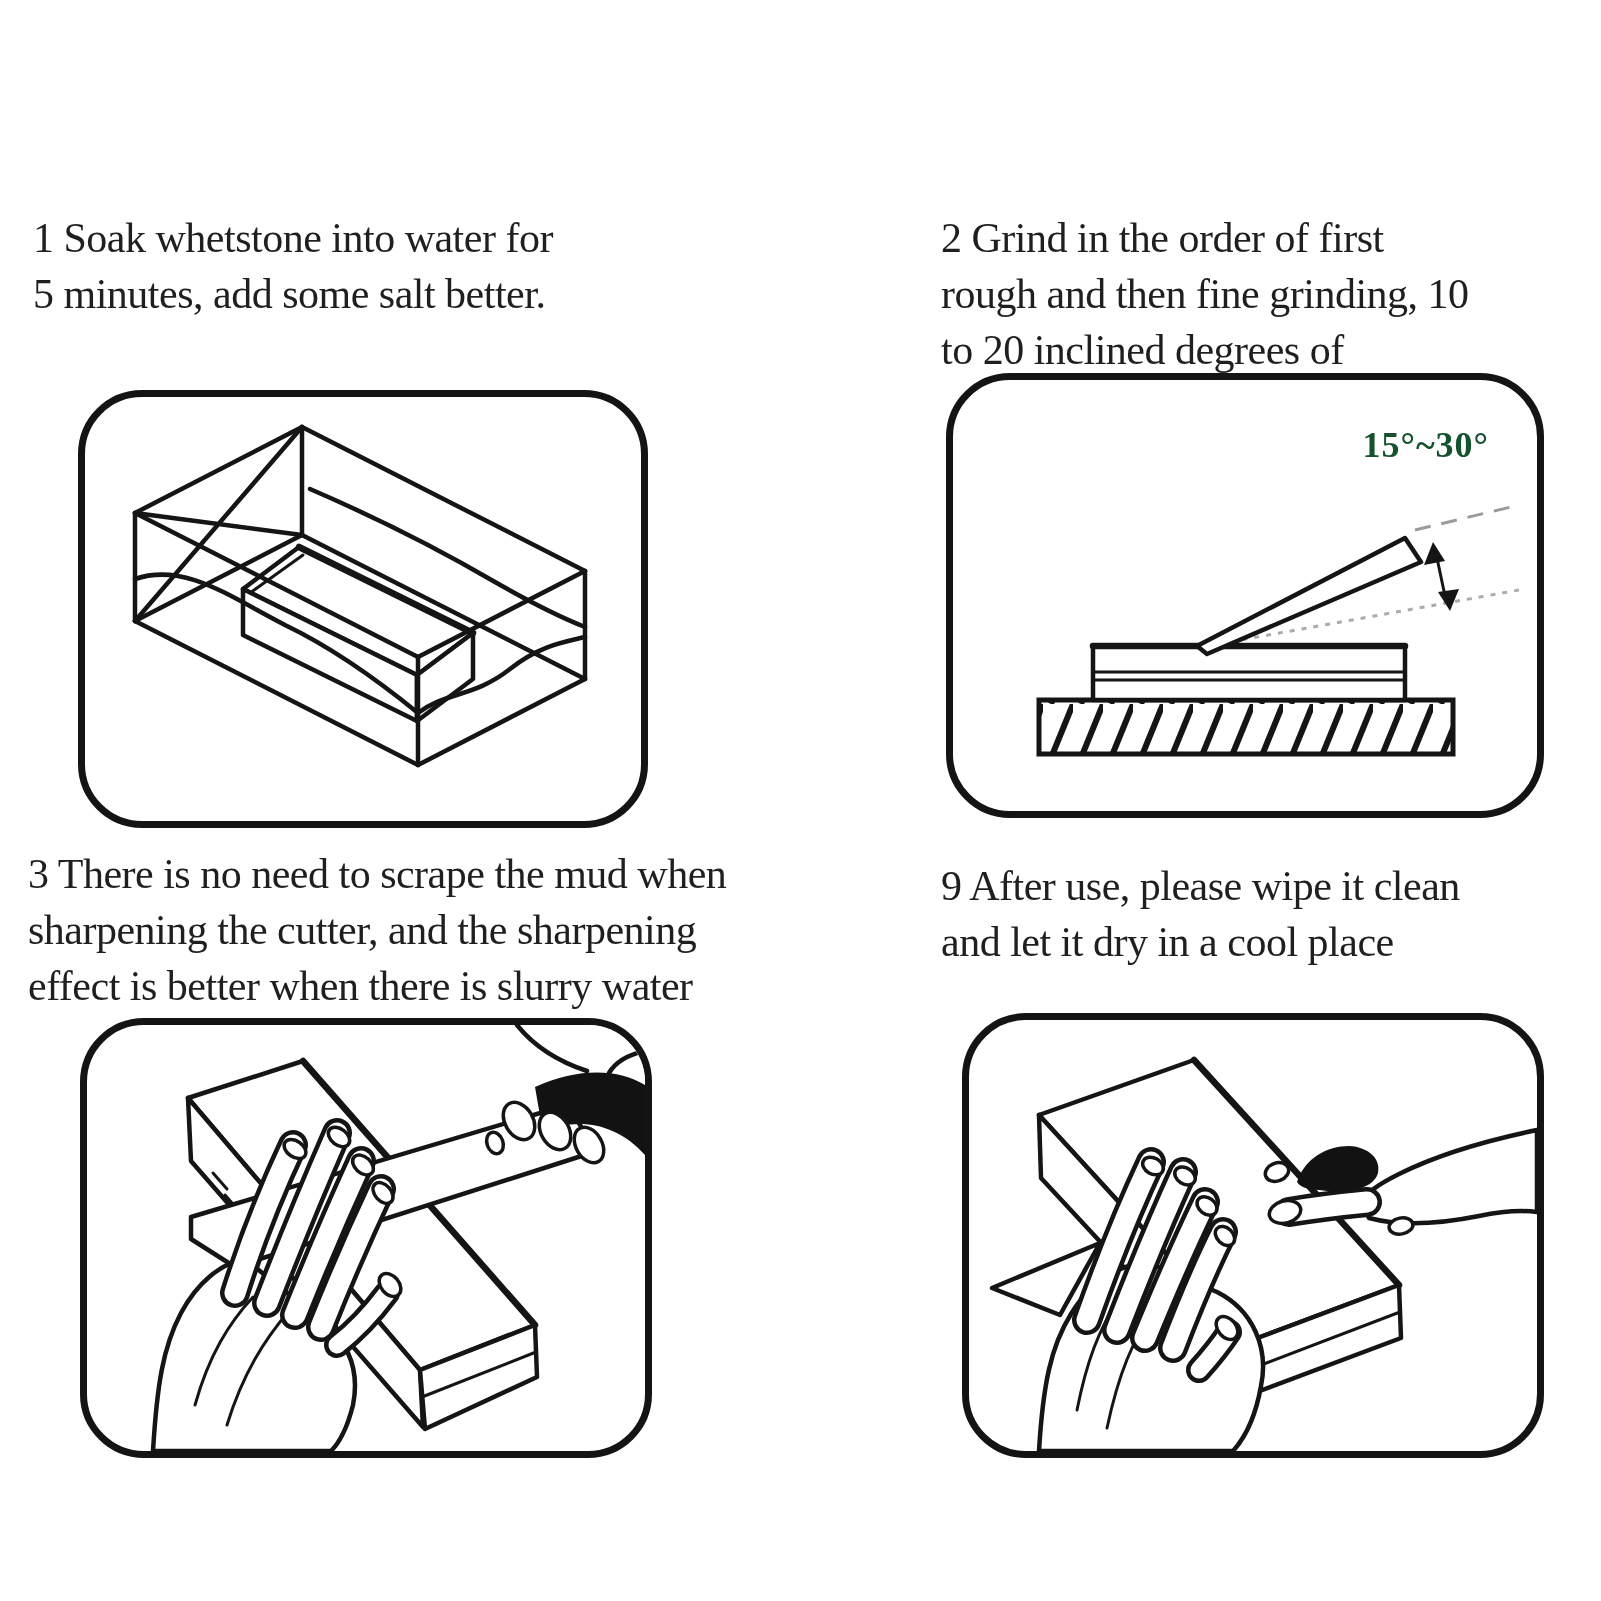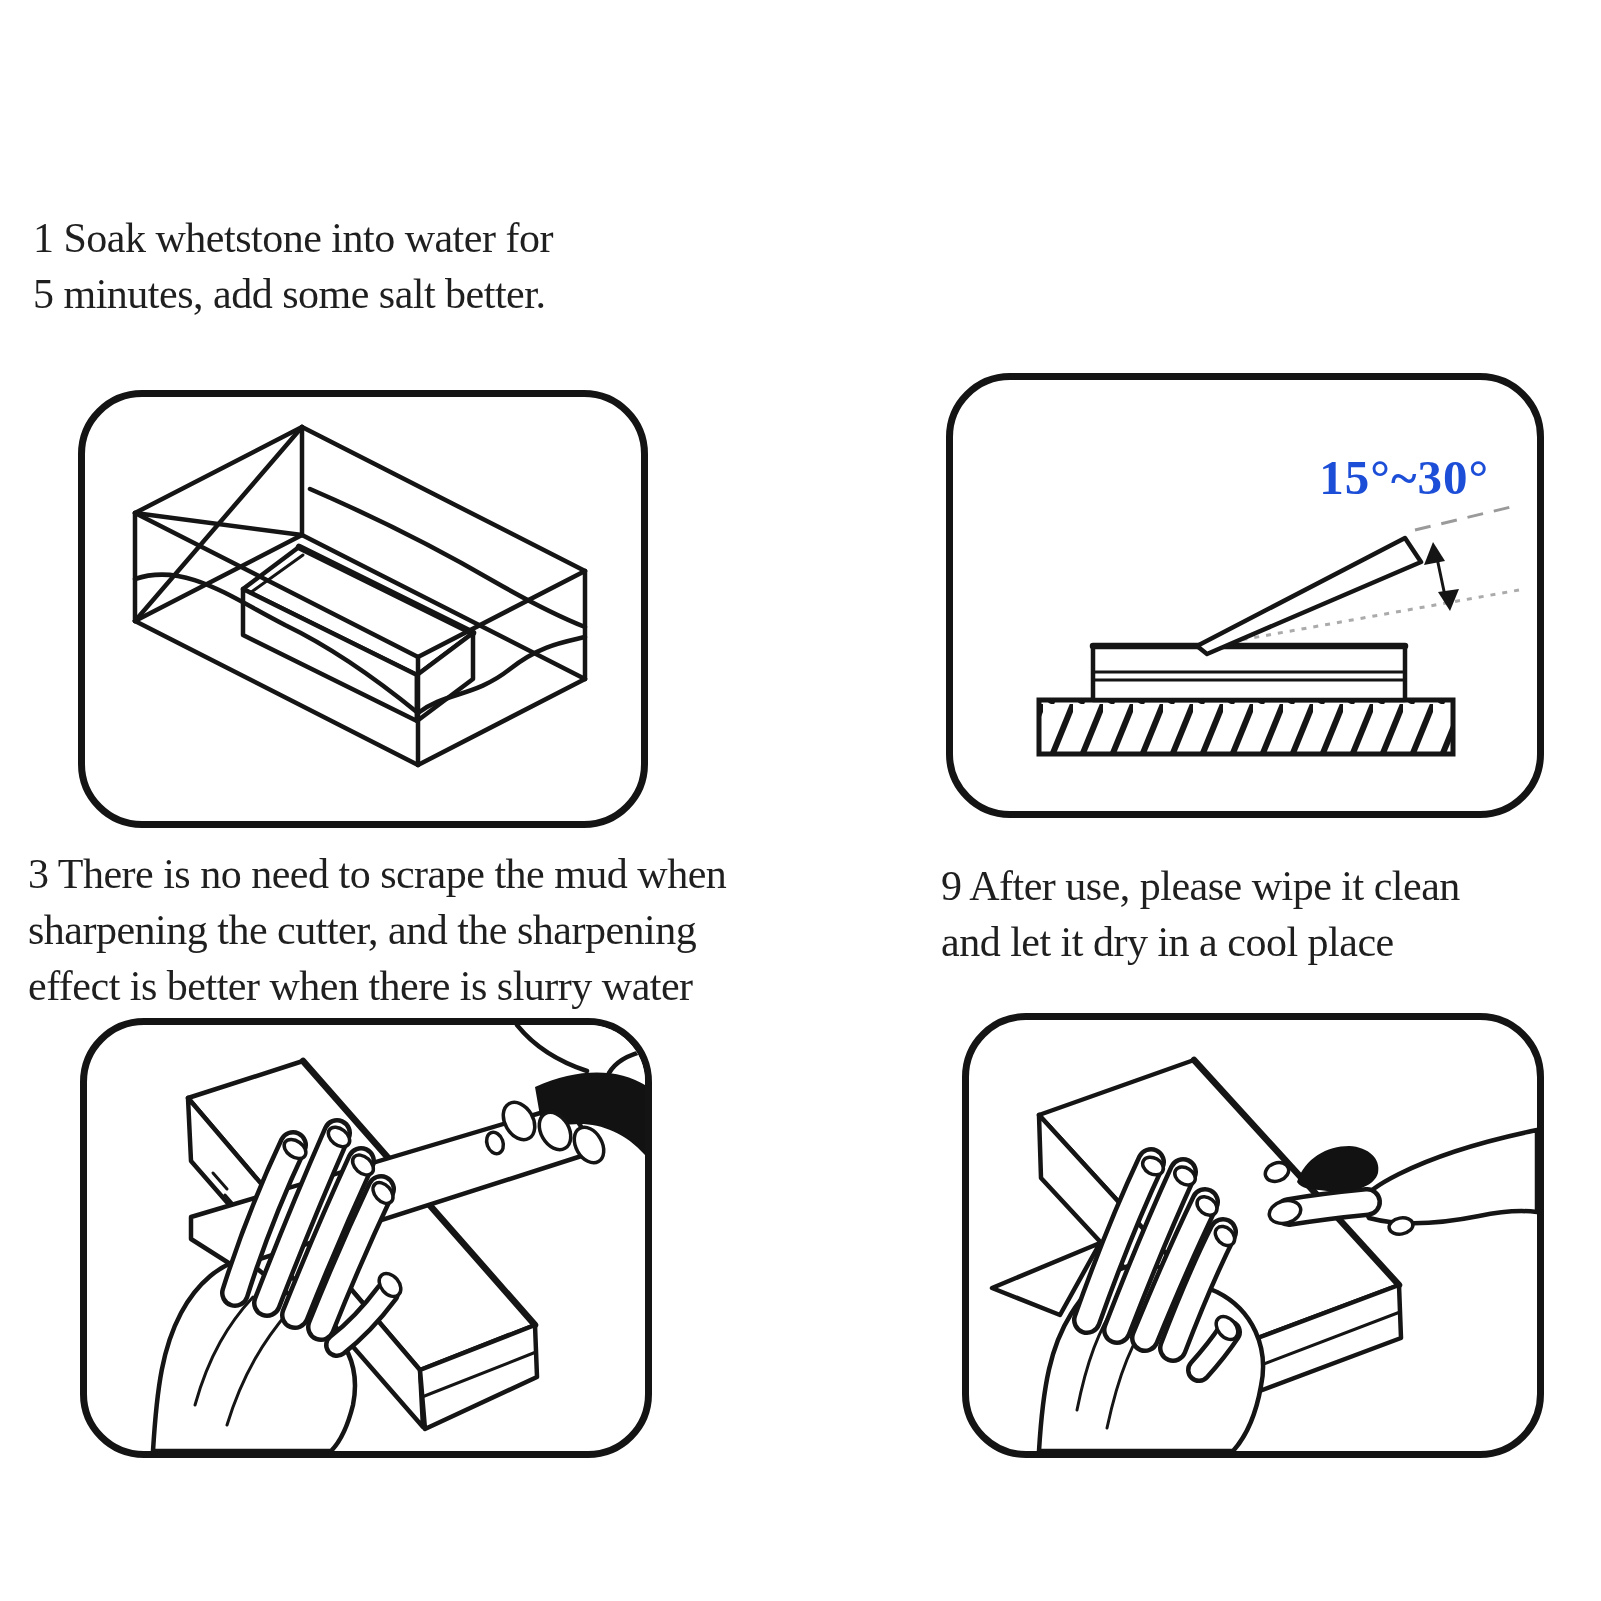"2 Grind in the order" div.step-text { html: none -> <div>2 Grind in the order of first rough and then fine grinding, 10 to 20 inclined degrees of</div> }
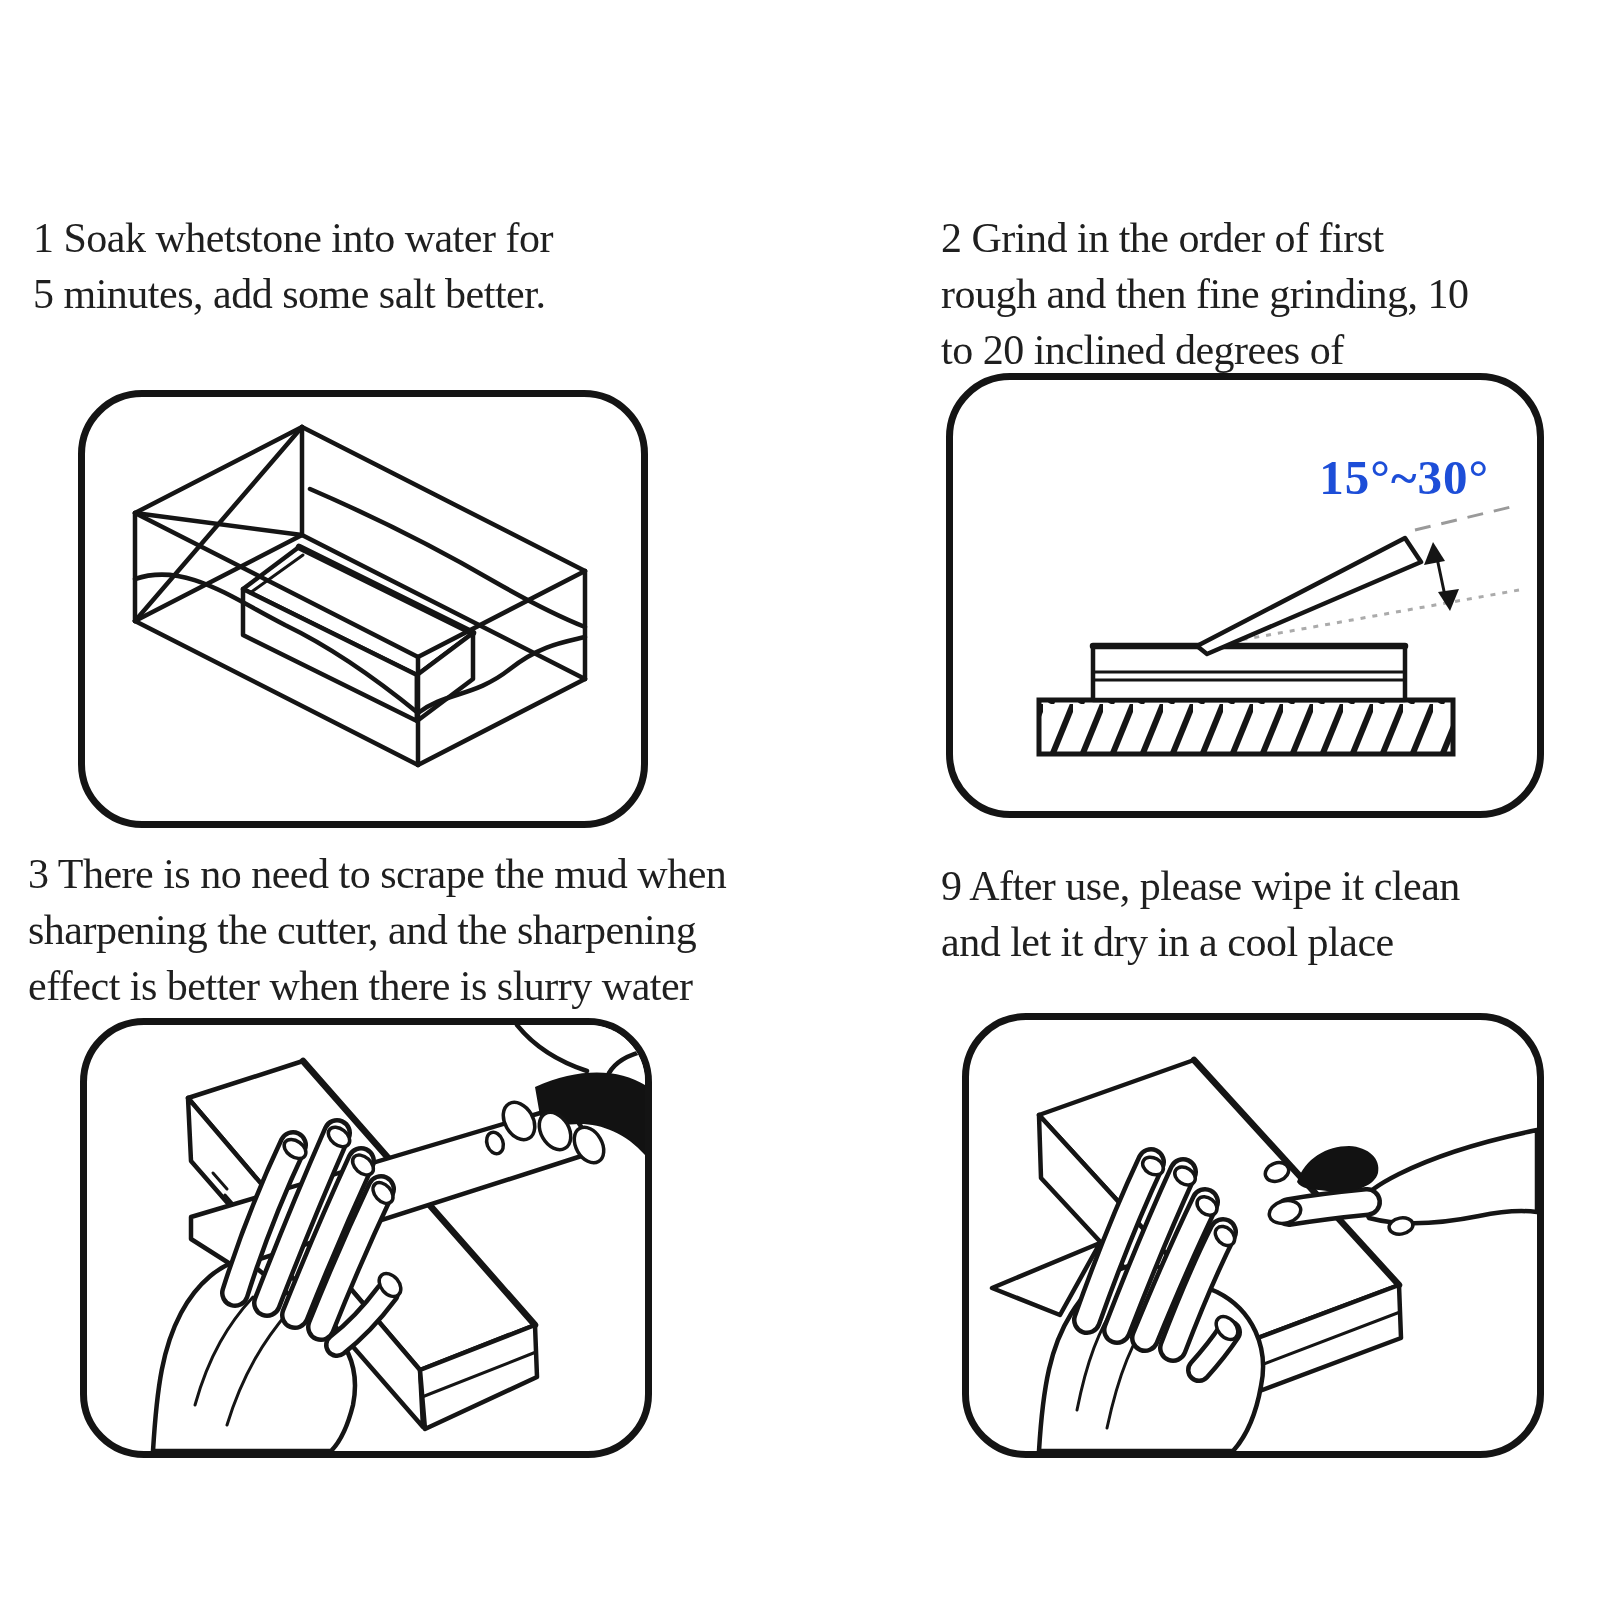"15°~30°" .angle-label { color: #1d4ed8 -> #14532d; font-size: 49px -> 36px; top: 69px -> 44px }
